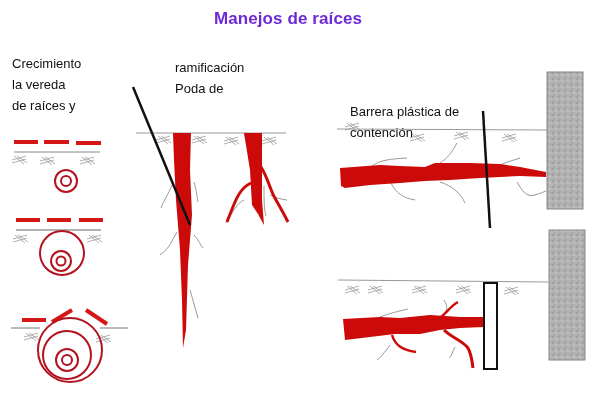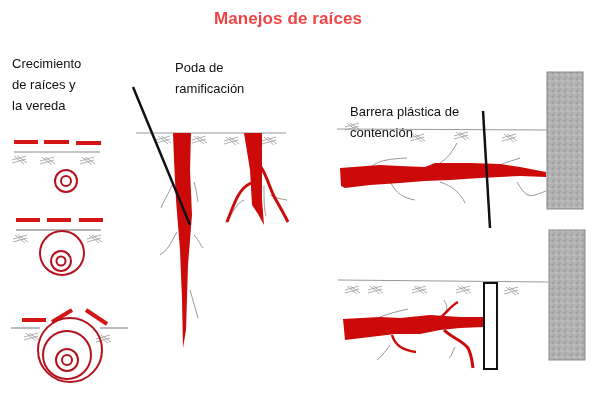"Manejos de raíces" .title { color: #ef4444 -> #6d28d9 }
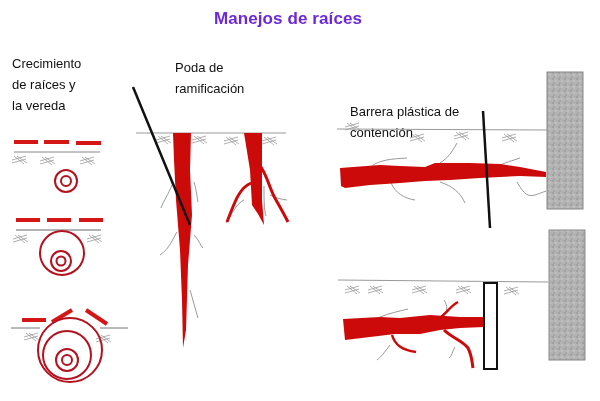"Poda de" div { order: before "ramificación" -> after "ramificación" }
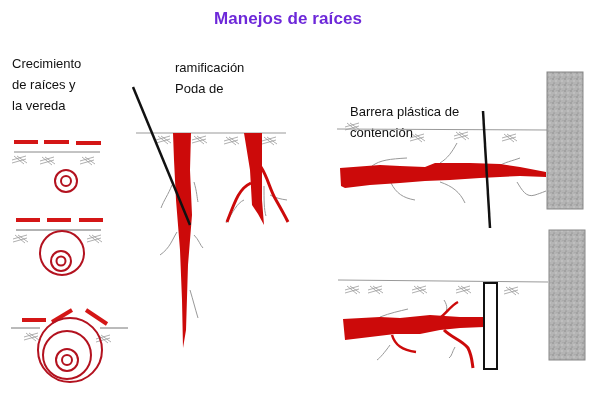"de raíces y" div { order: before "la vereda" -> after "la vereda" }
